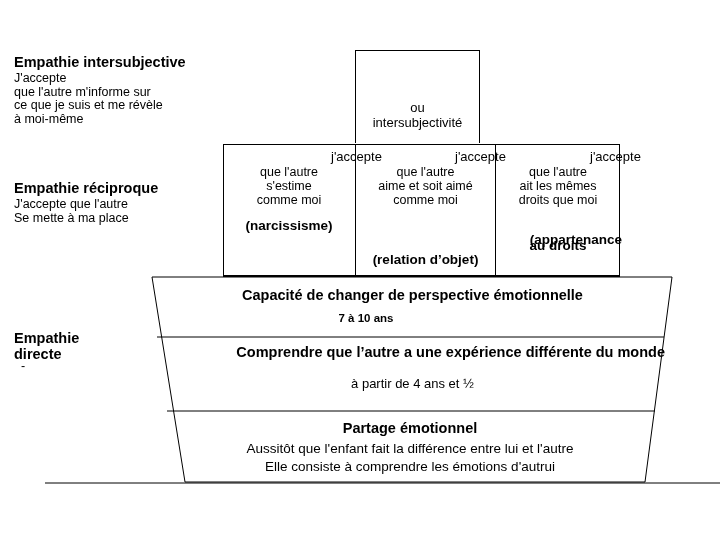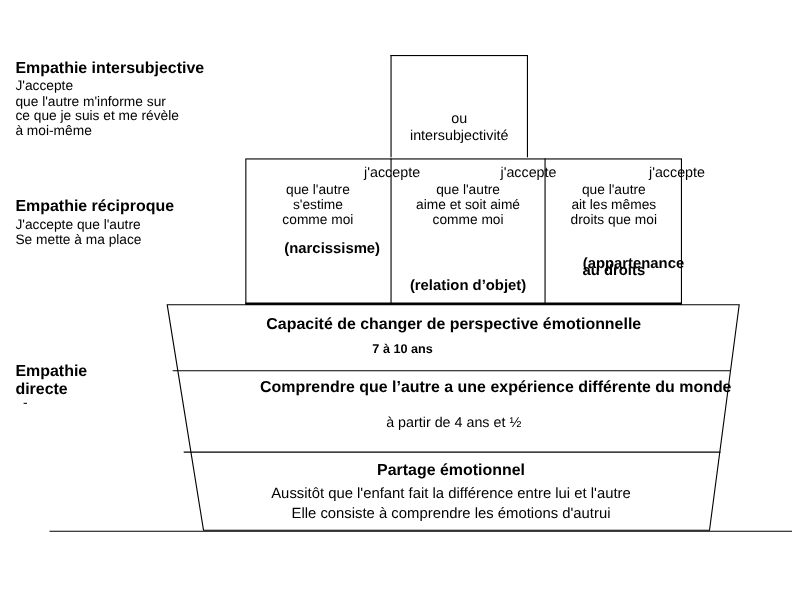"(narcissisme)" #col1-tag { left: 213px -> 223px; padding-left: 23px -> none }
